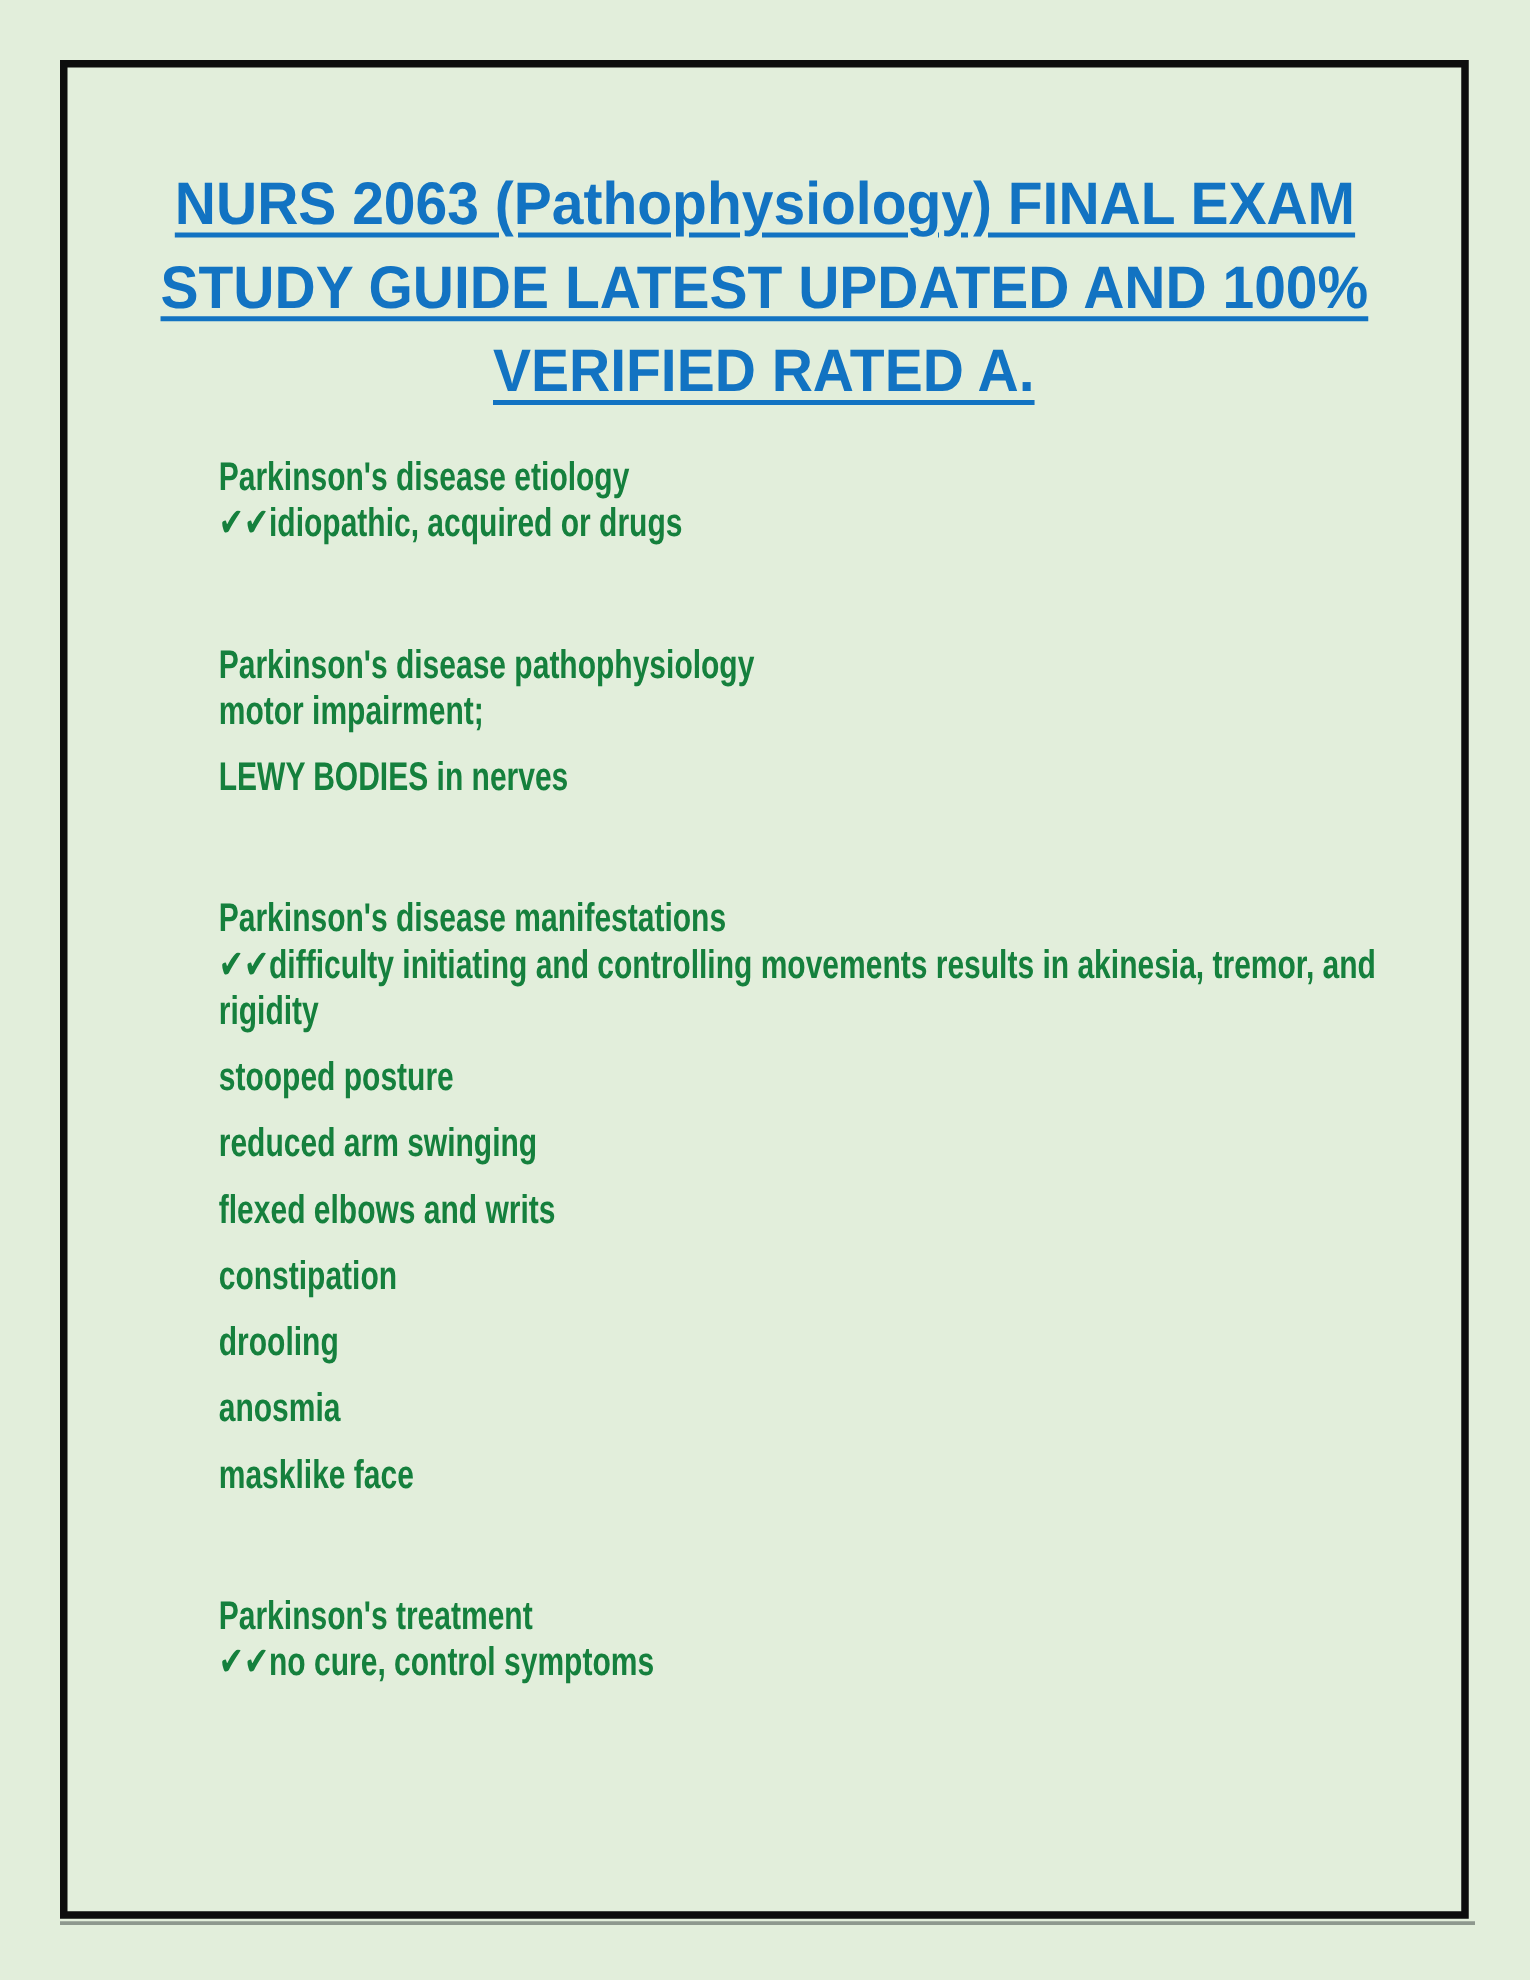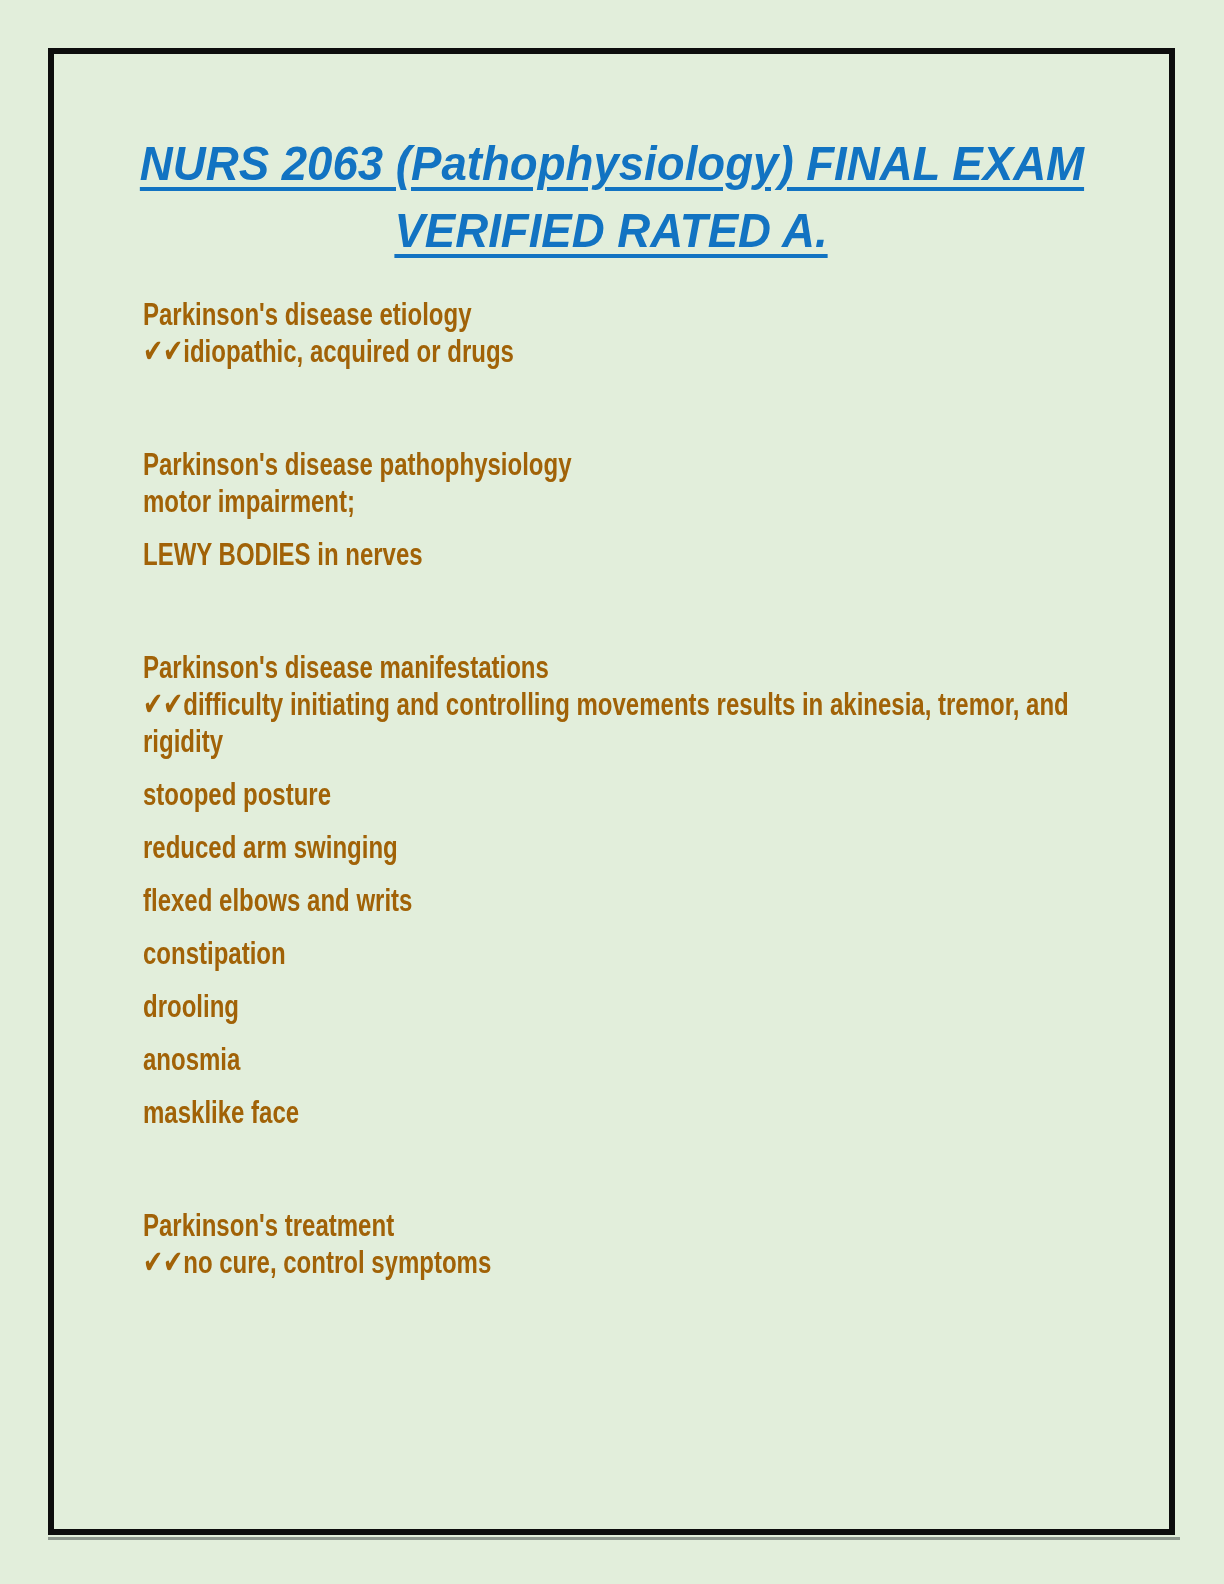"NURS 2063 (Pathophysiology) FINAL EXAM" .t-line { font-style: italic -> none }
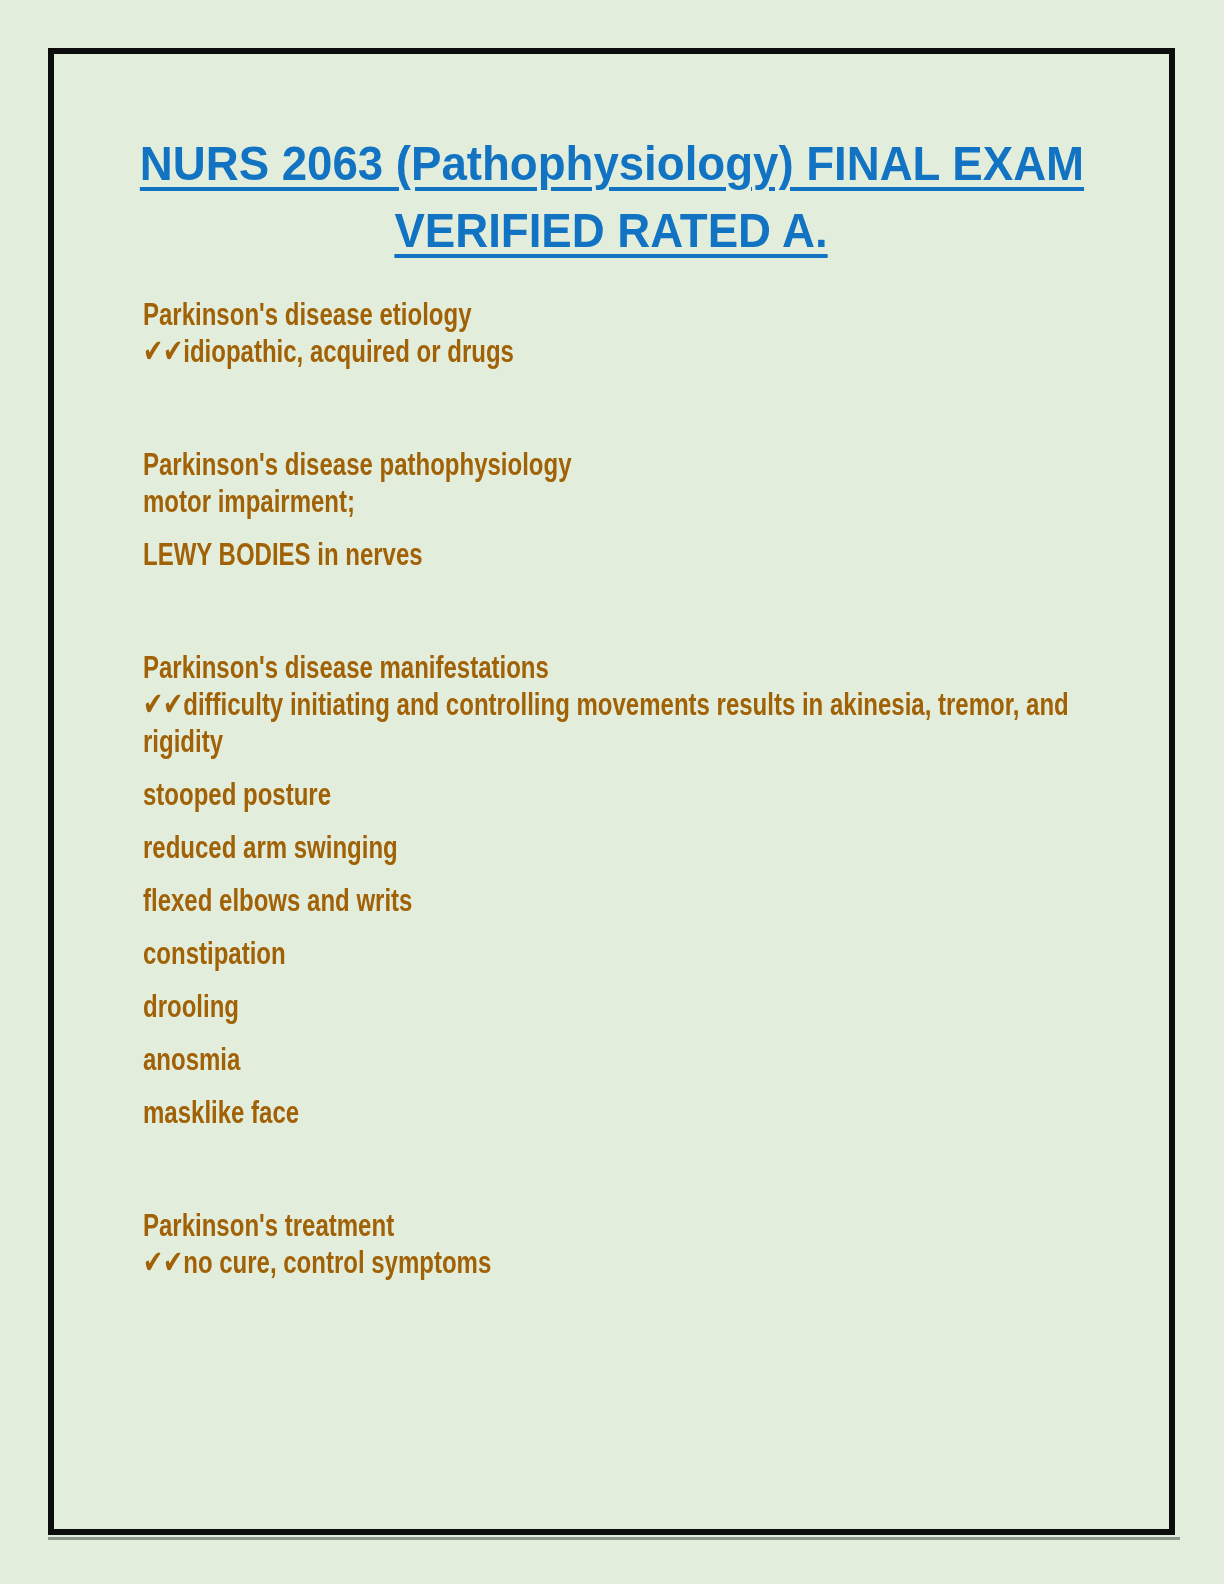"STUDY GUIDE LATEST UPDATED AND" div.t-line { html: none -> <div><span>STUDY GUIDE LATEST UPDATED AND 100%</span></div> }
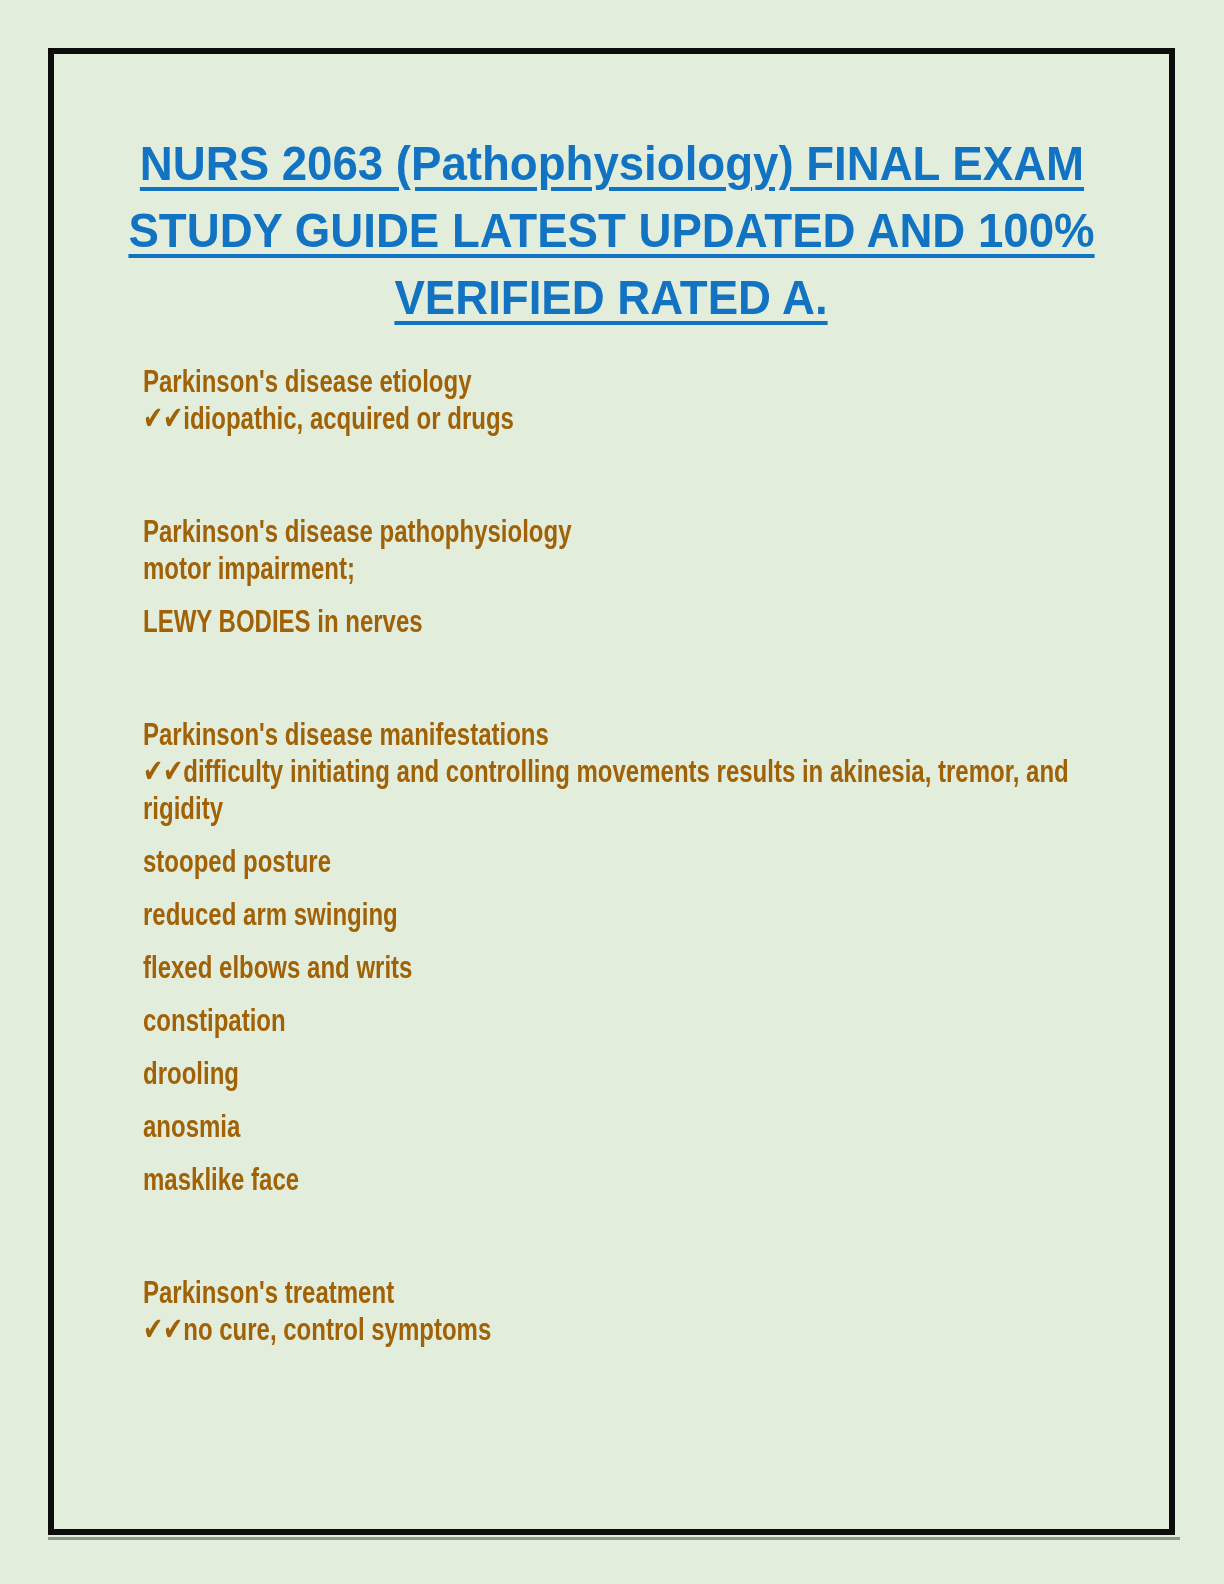"Parkinson's disease etiology" .content { color: #a16207 -> #15803d; margin-left: none -> 32px }
